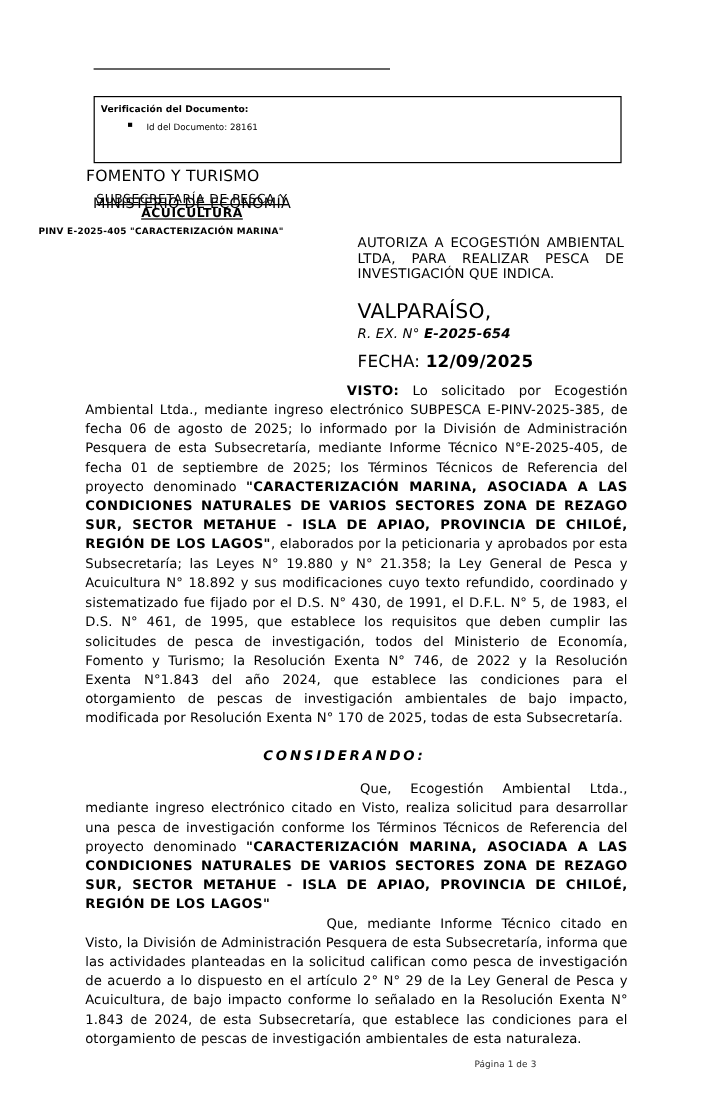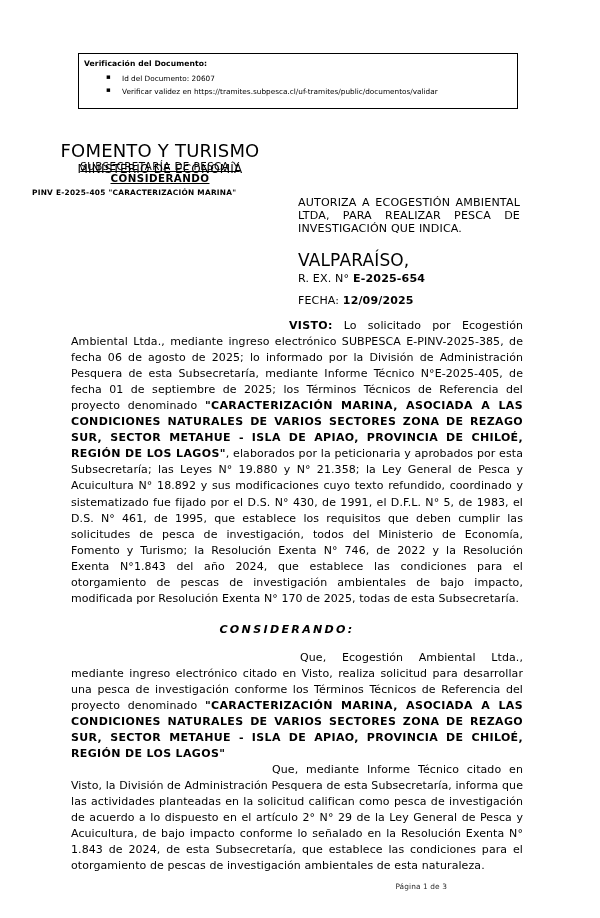"Verificación del Documento:" .verif-box { top: 53px -> 80px }
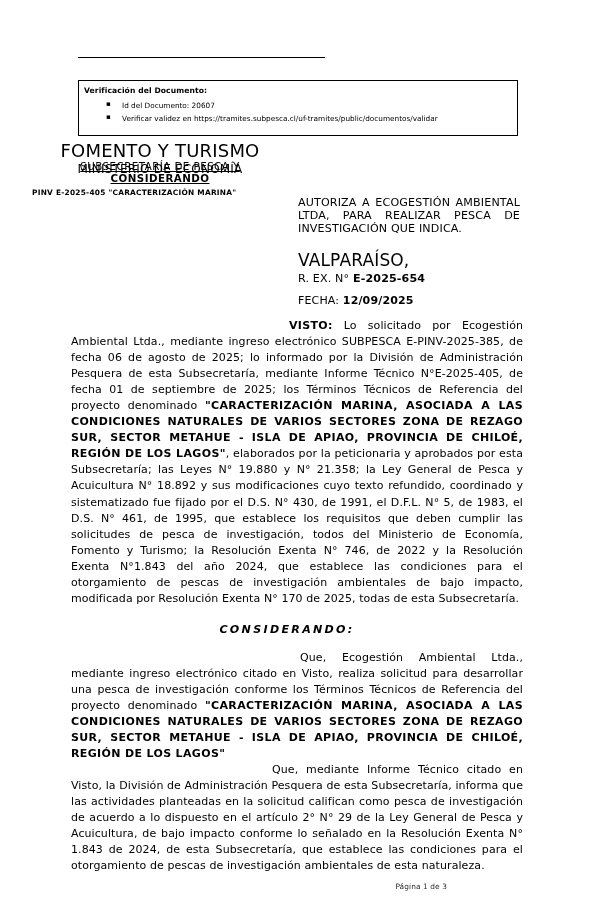"Id del Documento: 20607" li { text: 20607 -> 28161 }
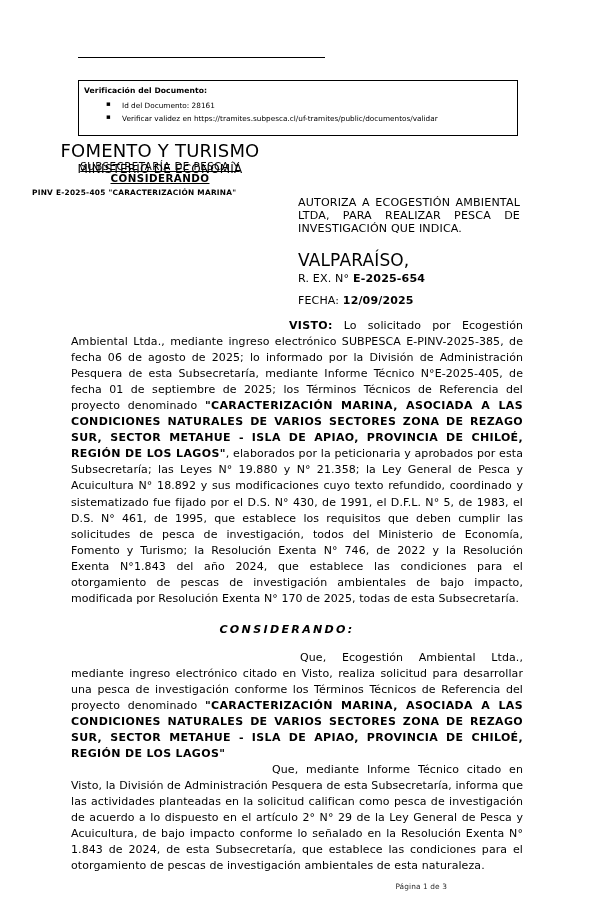"Verificar validez en" li { html: <li>Verificar validez en https://tramites.subpesca.cl/uf-tramites/public/documentos/validar</li> -> none }
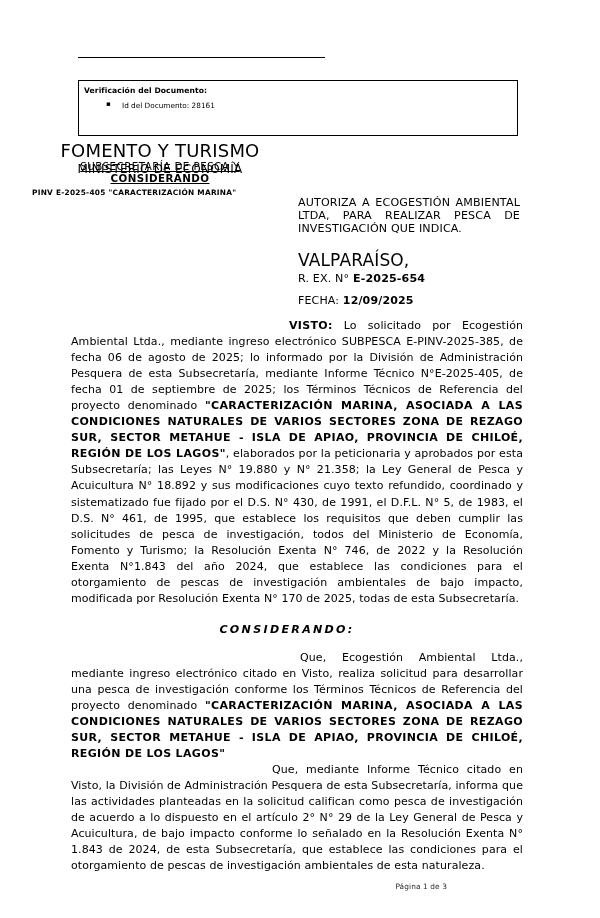"FOMENTO Y TURISMO" .lh-min2 { font-size: 18px -> 13px; left: 40px -> 24px }
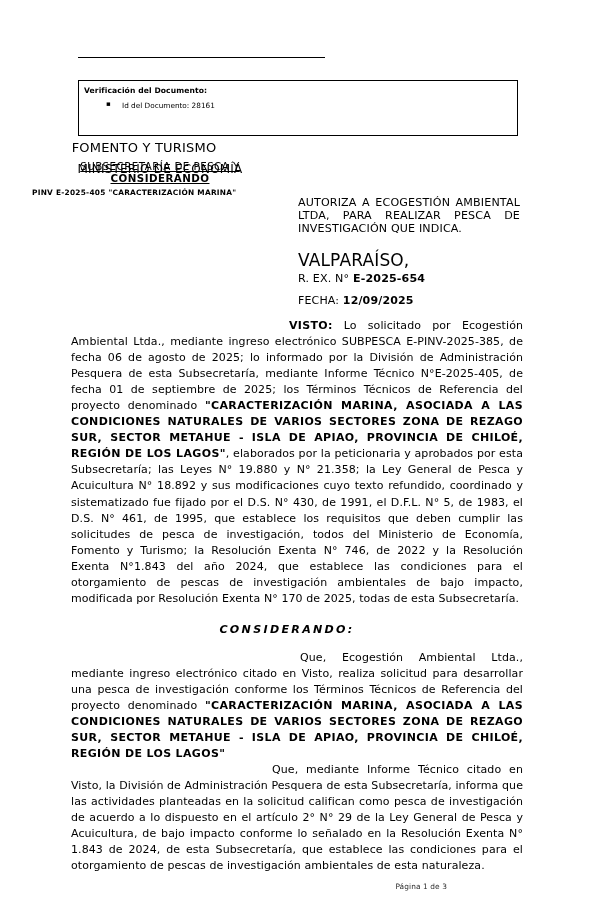"CONSIDERANDO" div.lh { text: CONSIDERANDO -> ACUICULTURA }
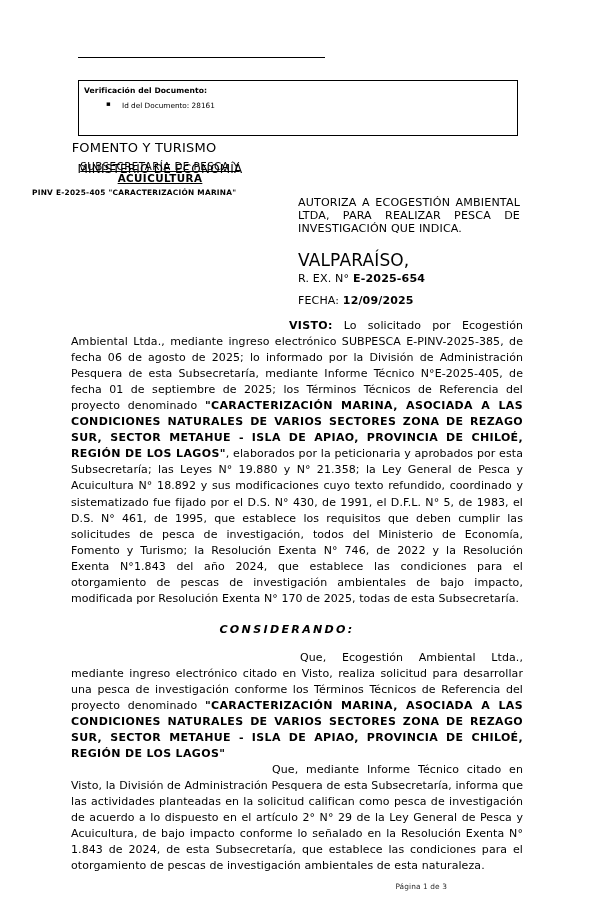"R. EX. N° E-2025-654" .rh-rex { font-style: none -> italic }
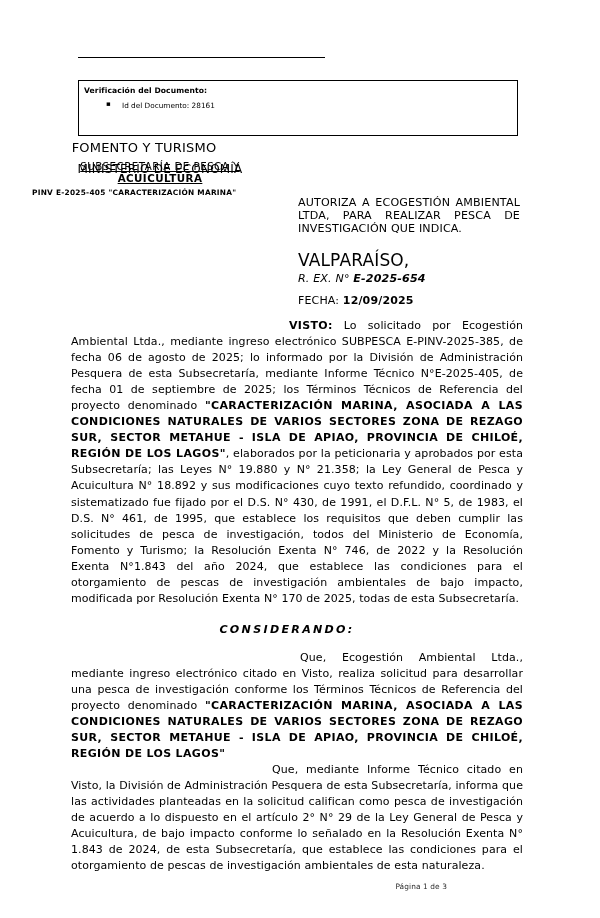"FECHA: 12/09/2025" .rh-fecha { font-size: 11px -> 14px }
